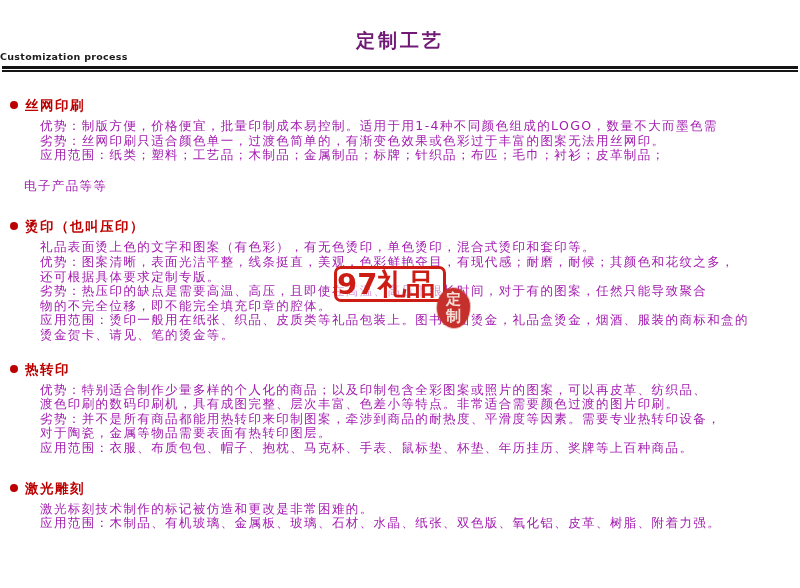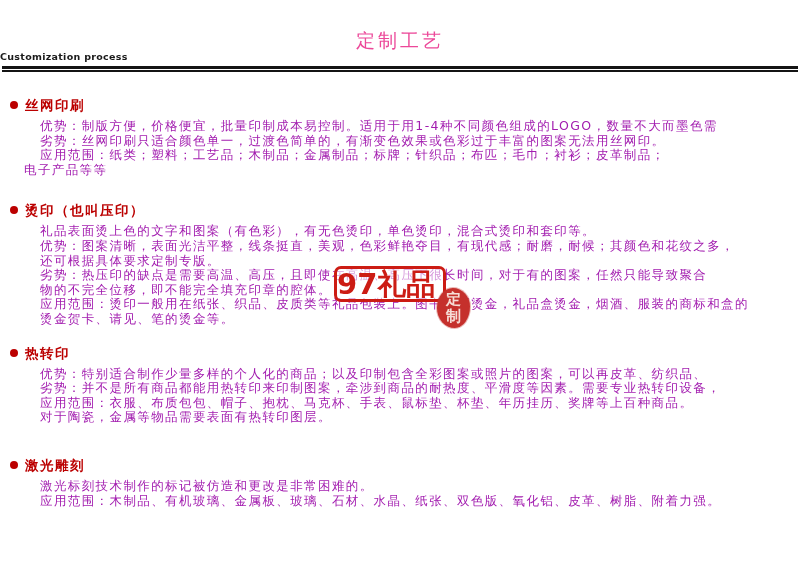"定制工艺" .title { color: #ec4899 -> #701a75; font-weight: normal -> bold }
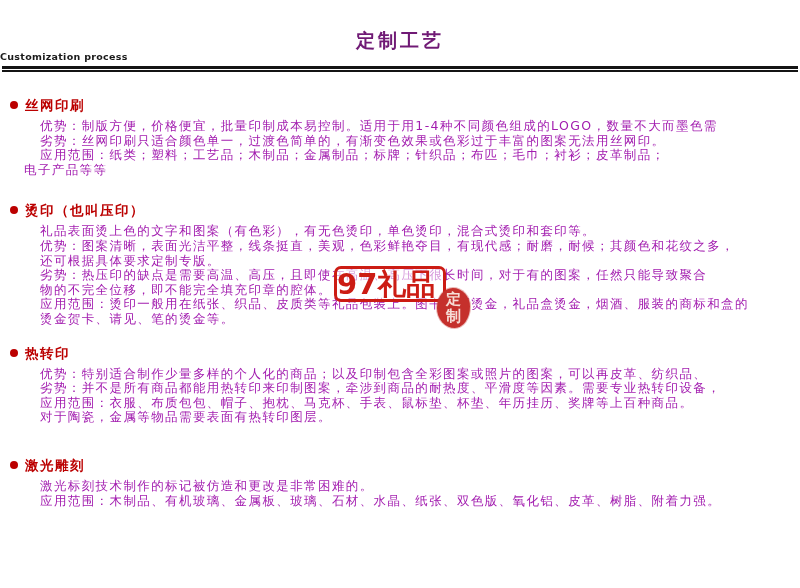"电子产品等等" .line.outdent { margin-top: none -> 16px }
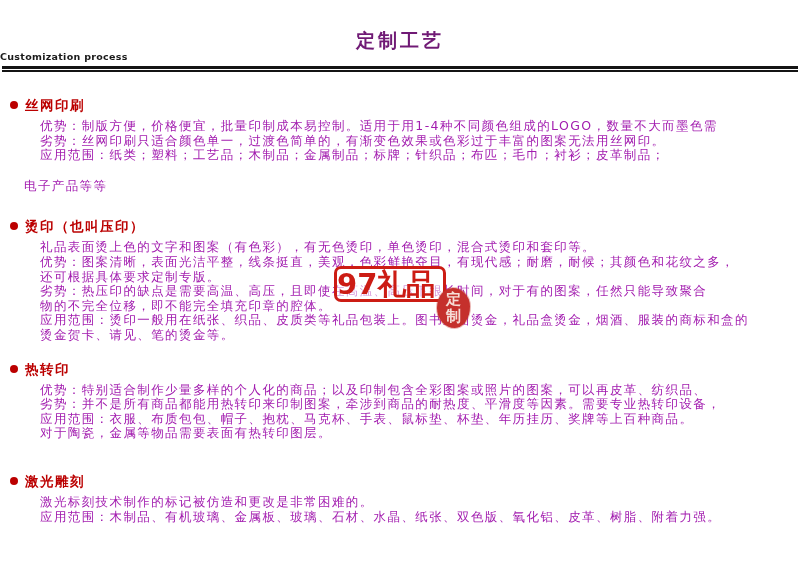"渡色印刷的数码印刷机，具有成图完整、层次丰富、色差小等特点。非常适合需要颜色过渡" div.line { html: none -> <div>渡色印刷的数码印刷机，具有成图完整、层次丰富、色差小等特点。非常适合需要颜色过渡的图片印刷。</div> }
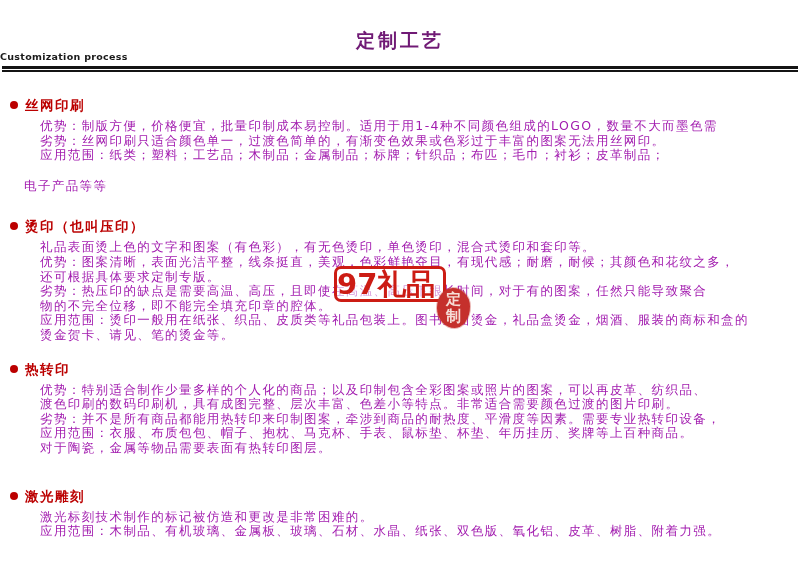"应用范围：衣服、布质包包、帽子、抱枕、马克杯、手表、鼠标垫、杯垫、年历挂历、奖牌" div.line { order: before "对于陶瓷，金属等物品需要表面有热转印图层。" -> after "对于陶瓷，金属等物品需要表面有热转印图层。" }
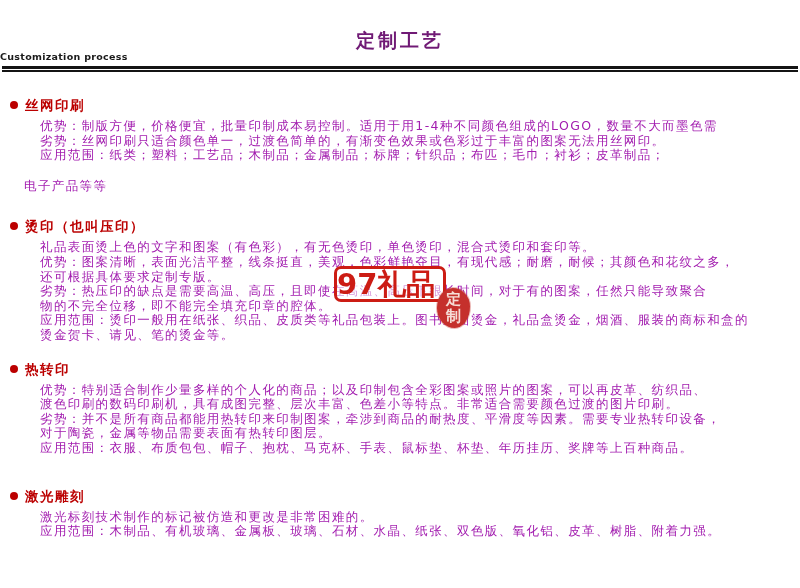"激光雕刻" div.section { margin-top: 33px -> 25px }
